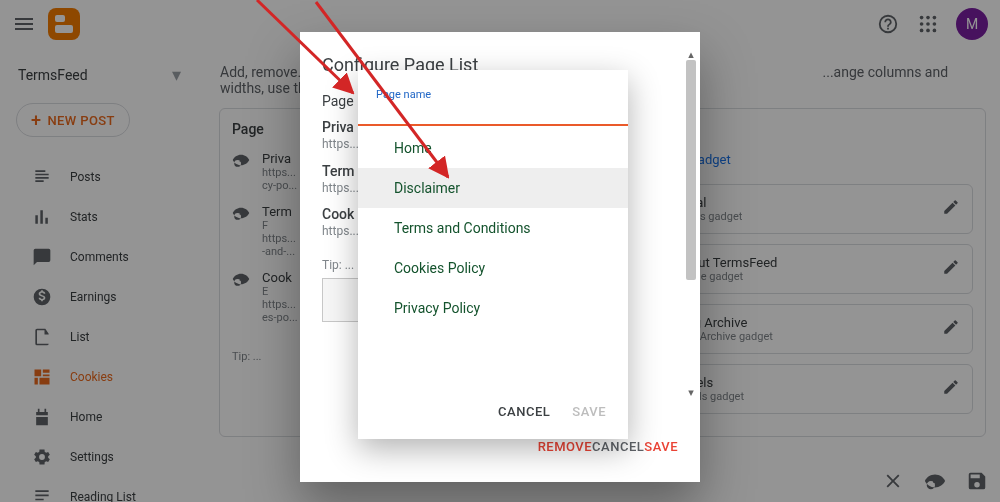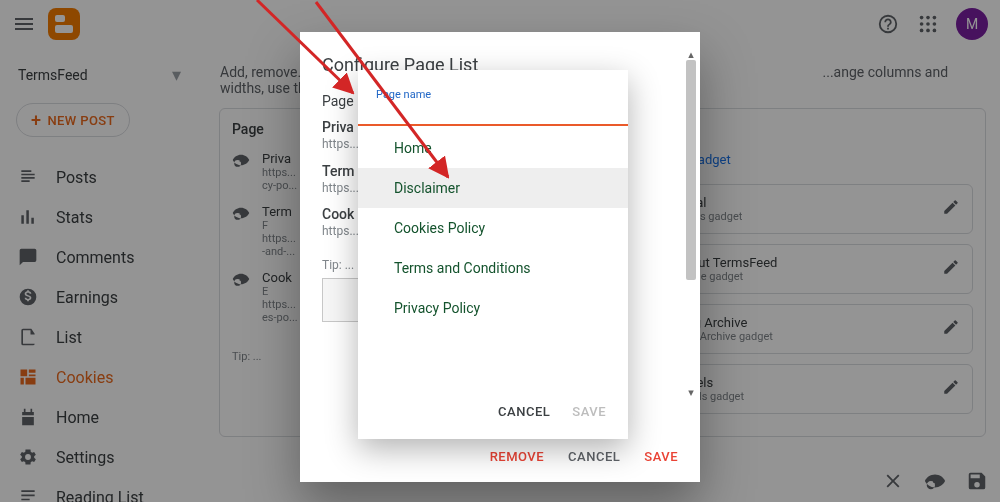"Posts" .nav-item { font-size: 16px -> 12px; padding: 10px 18px -> 10px 32px }
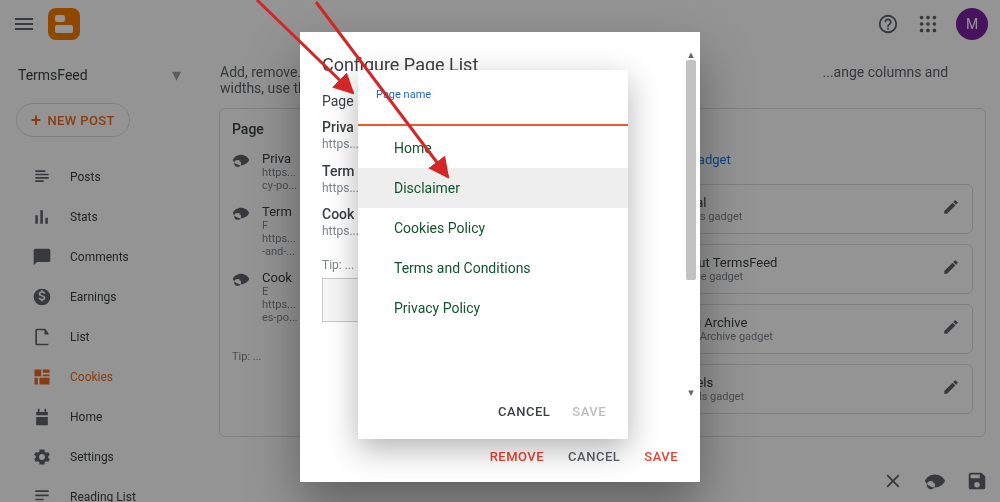"Cookies Policy" div.dd-opt { order: before "Terms and Conditions" -> after "Terms and Conditions" }
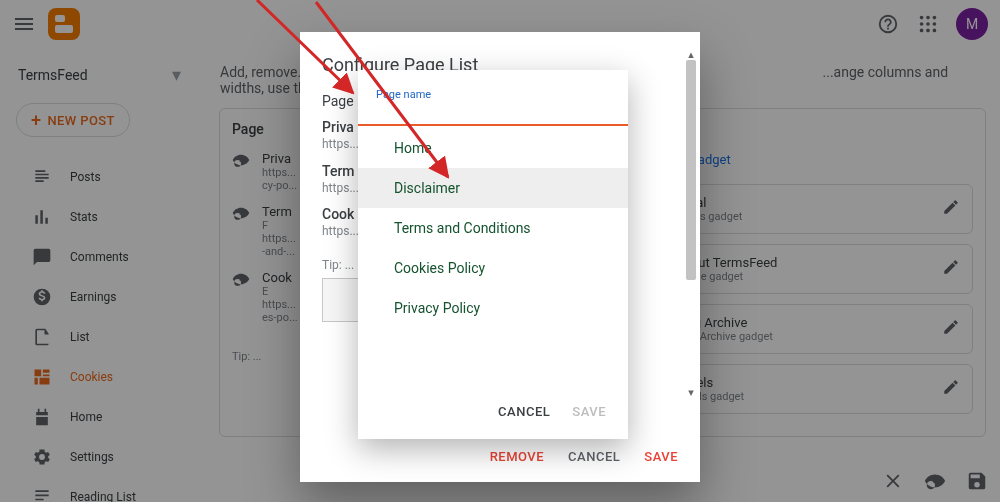"REMOVE" .modal1-btns { bottom: 18px -> 28px; gap: 24px -> none }
